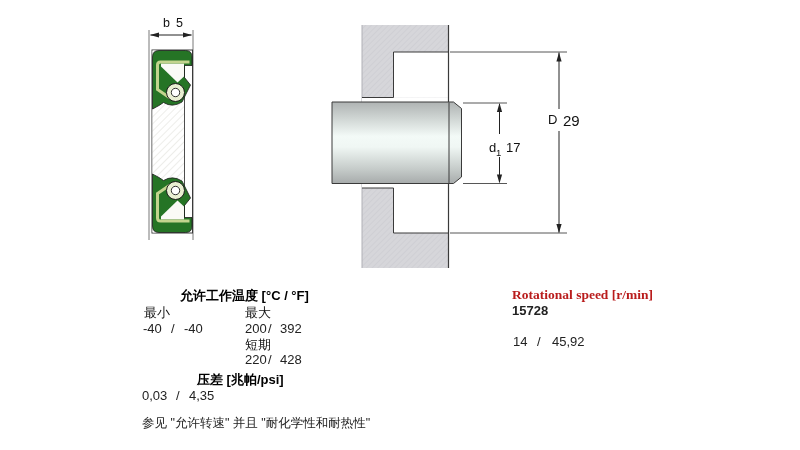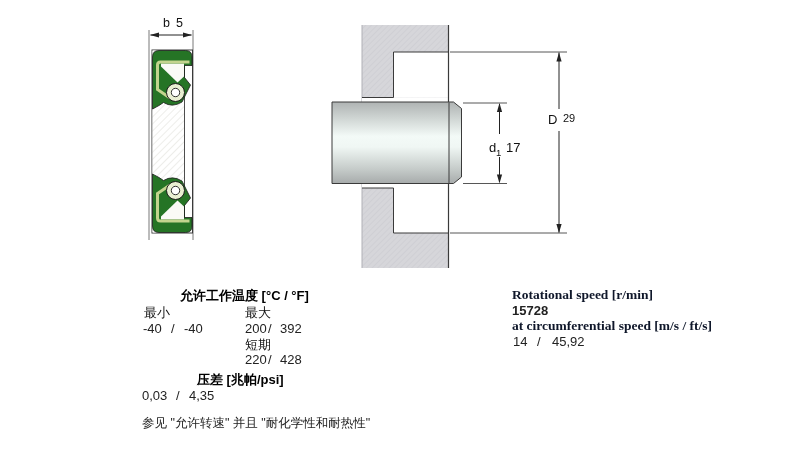"29" span.t { font-size: 11px -> 15px }
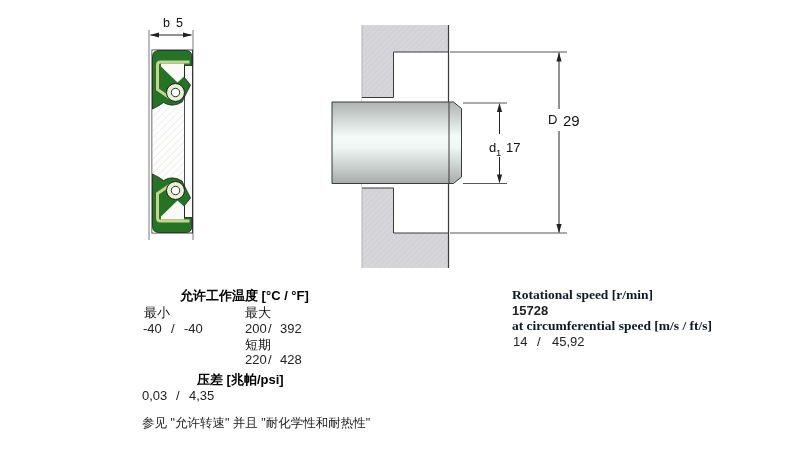"Rotational speed [r/min]" .serifB { color: #0f172a -> #b91c1c }
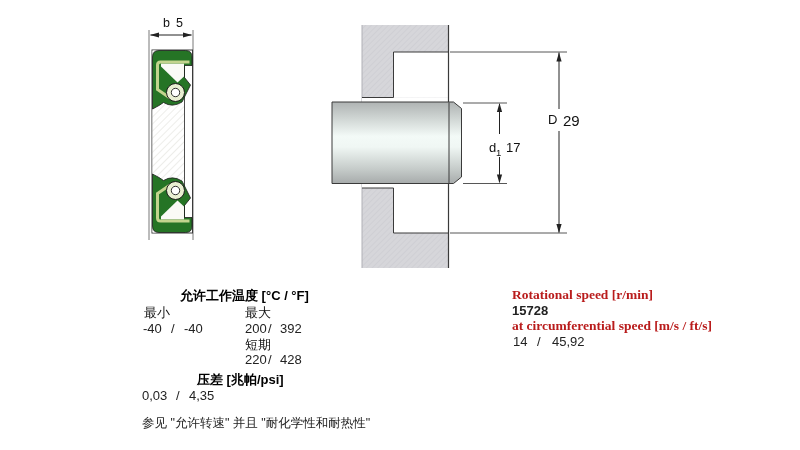"at circumferential speed [m/s /" span.t { html: <span>at circumferential speed [m/s / ft/s]</span> -> none }
